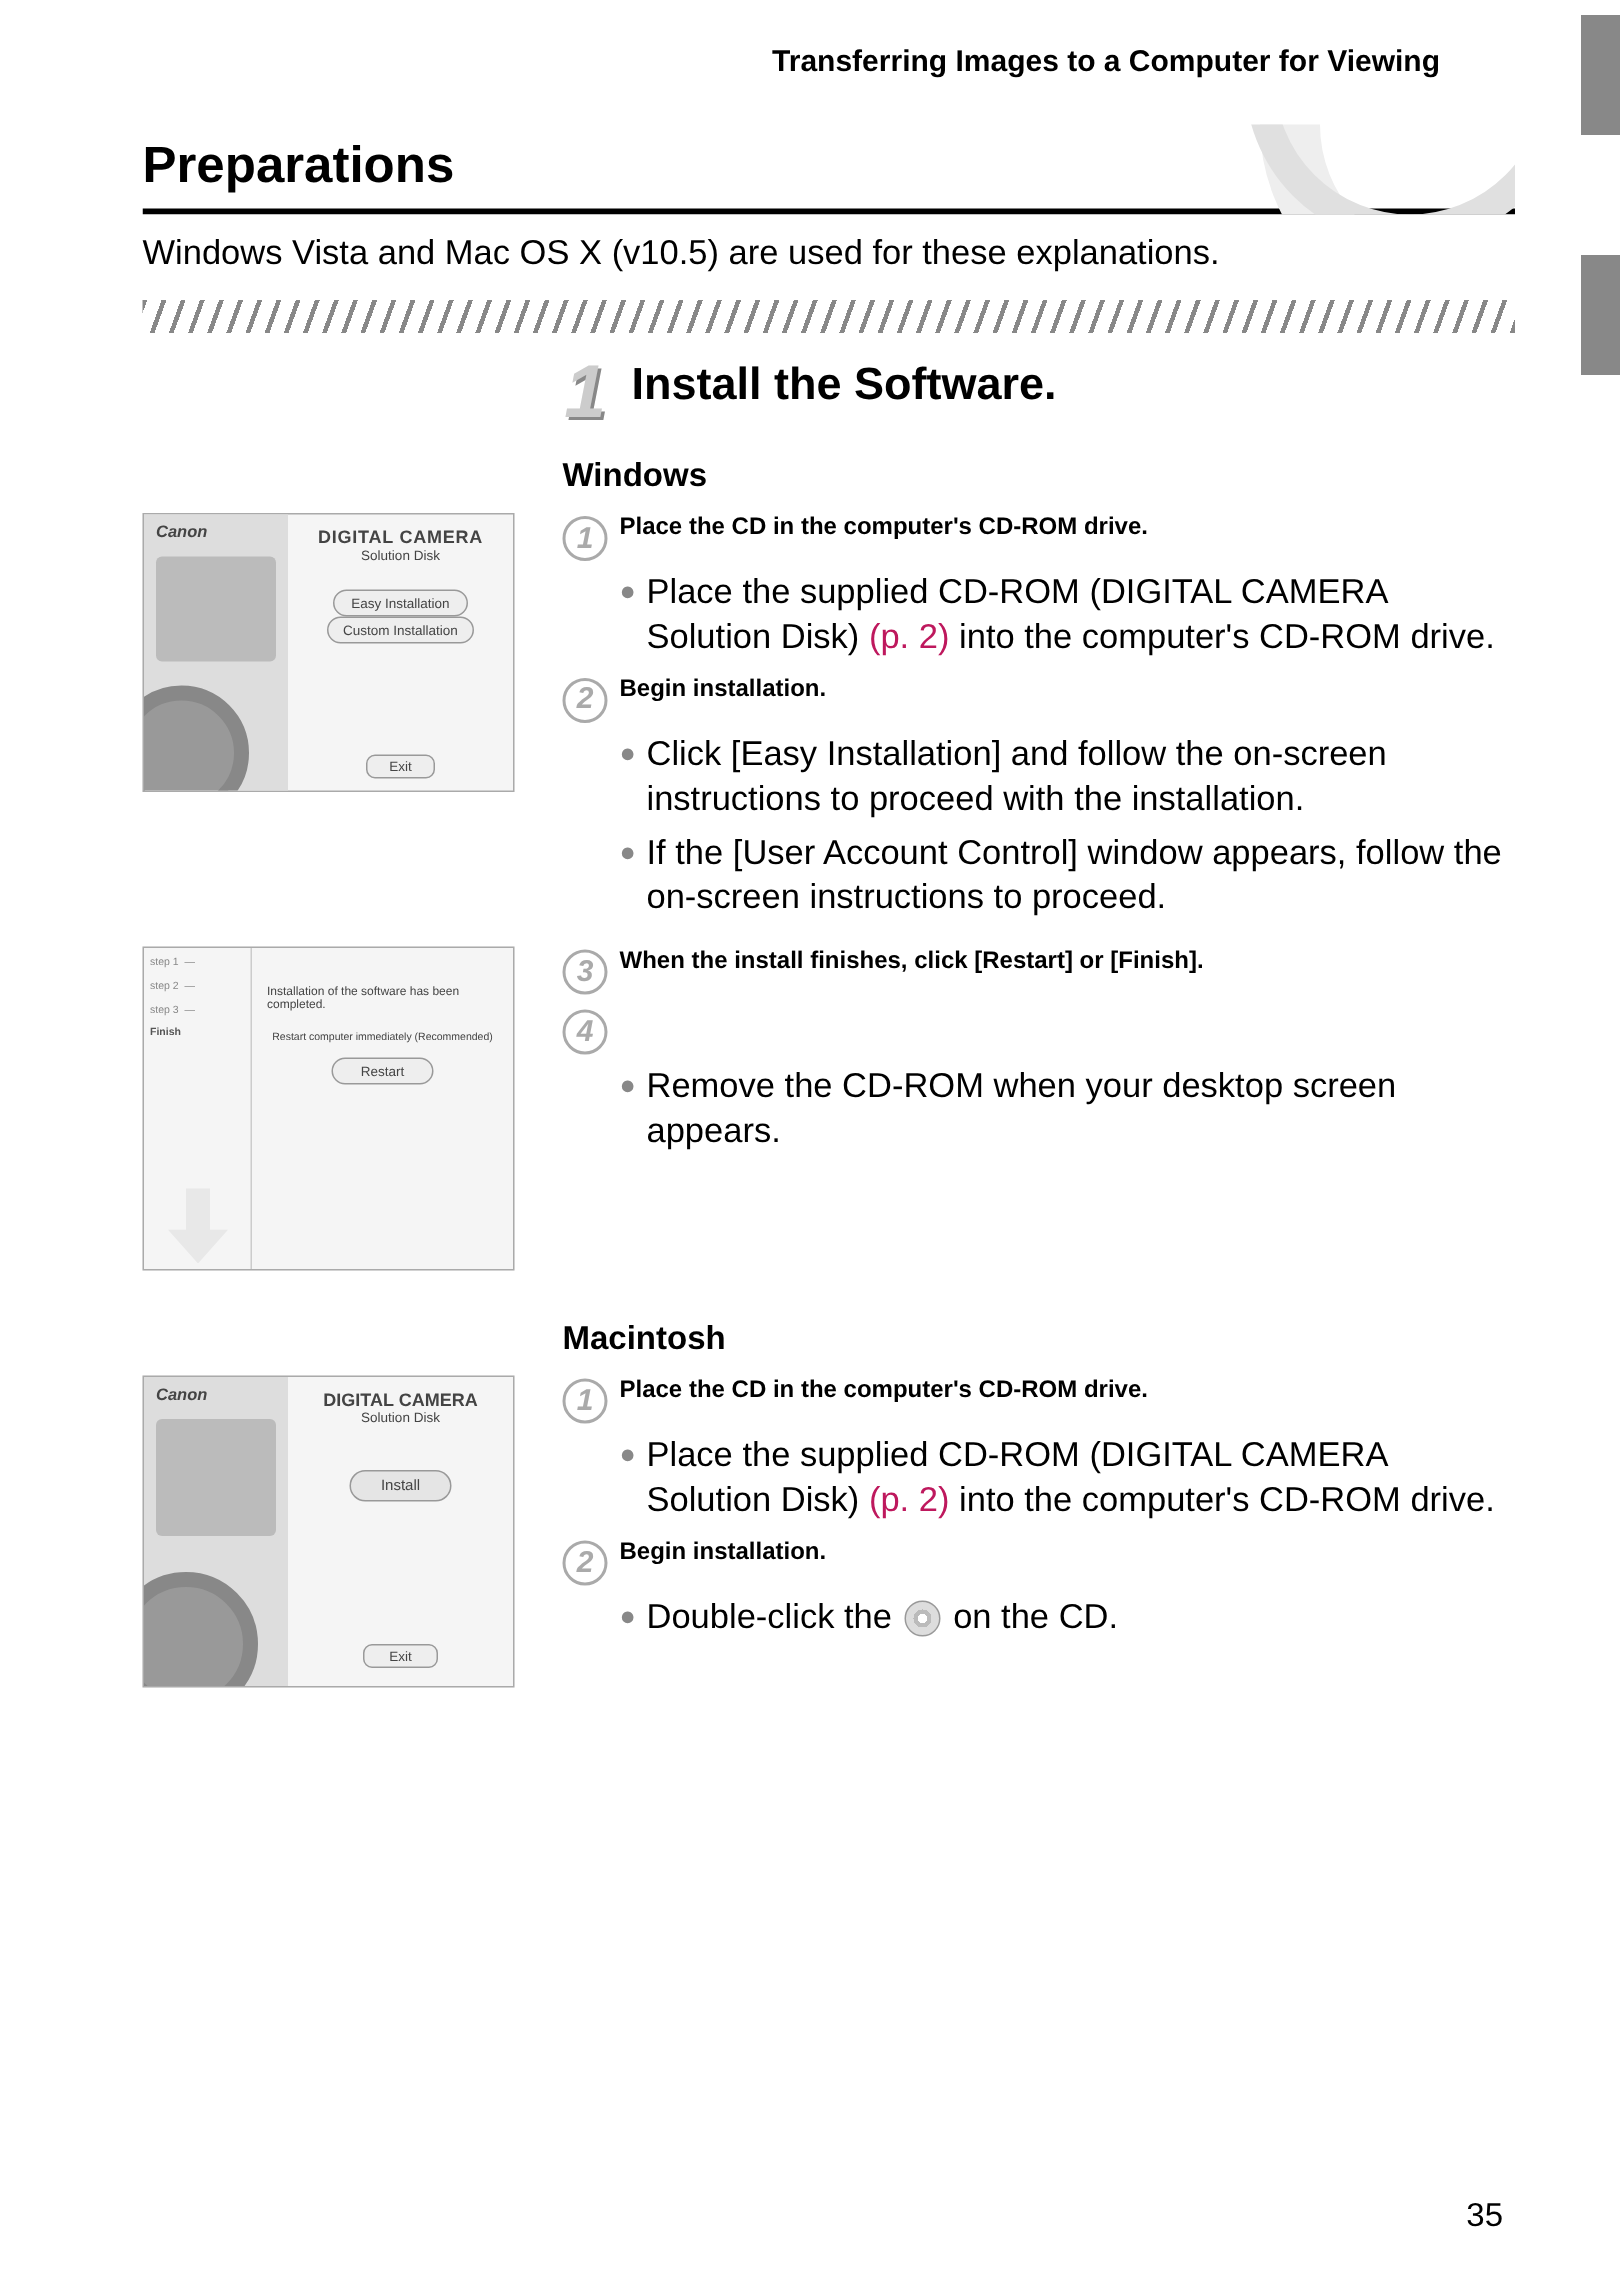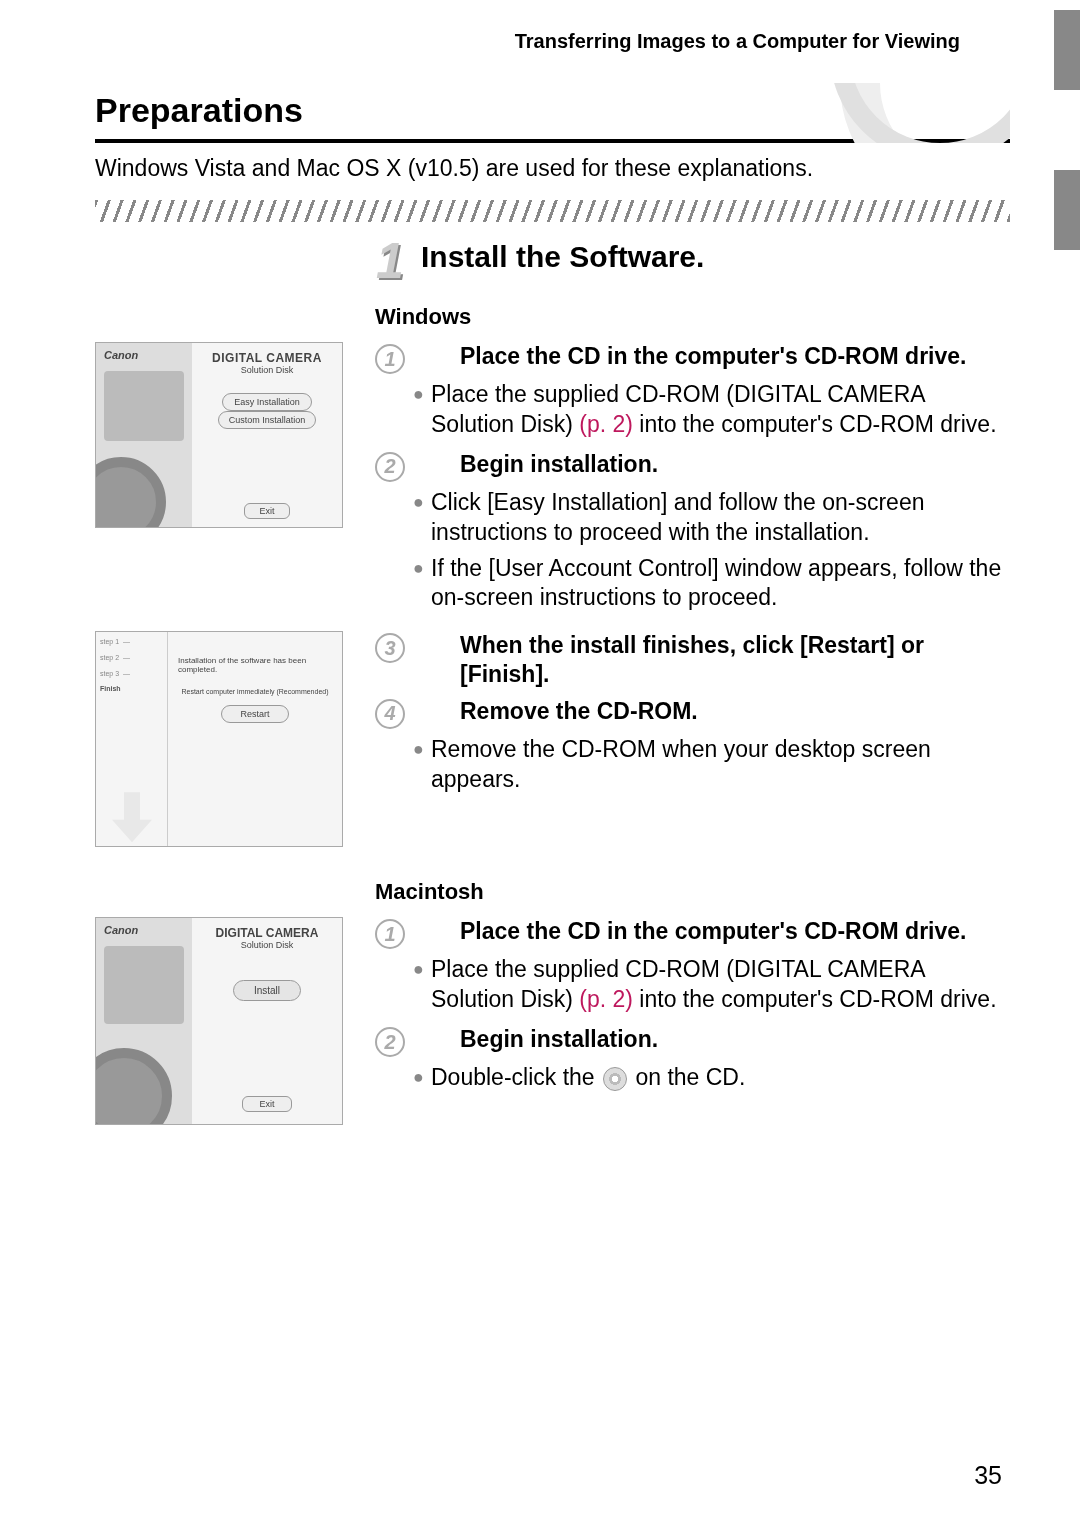"Place the CD in the" .step-title { font-size: 23px -> 16px; margin-left: 47px -> none }
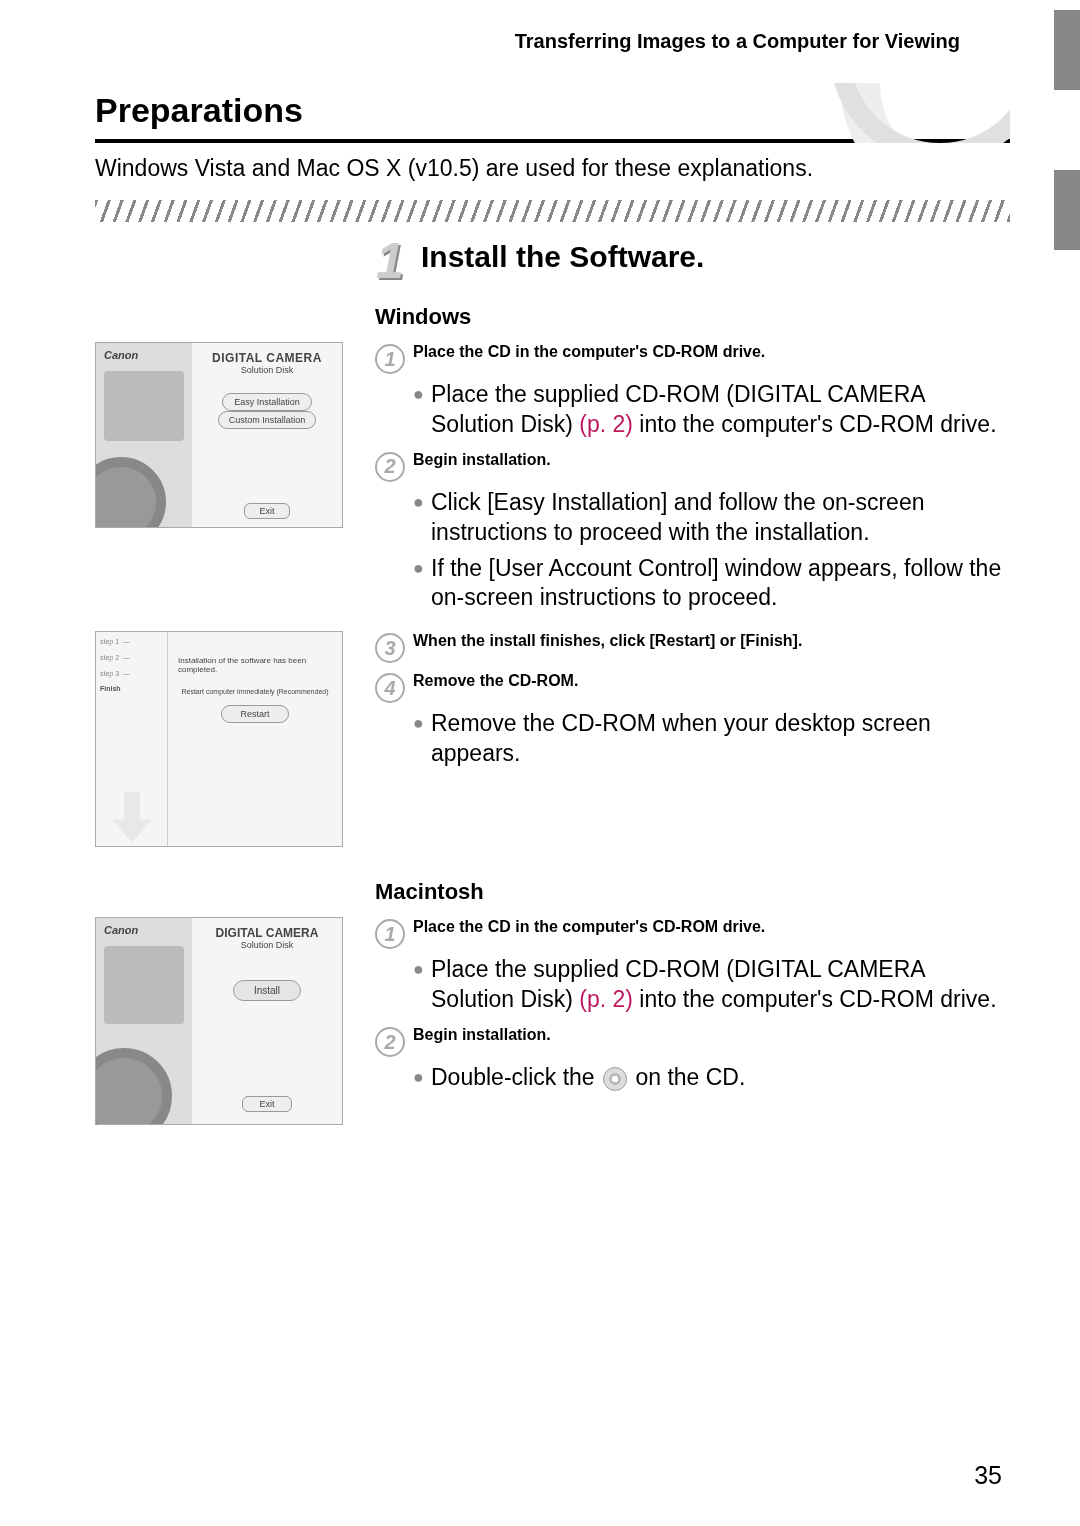"Remove the CD-ROM." div.step-title { html: <div>Remove the CD-ROM.</div> -> none }
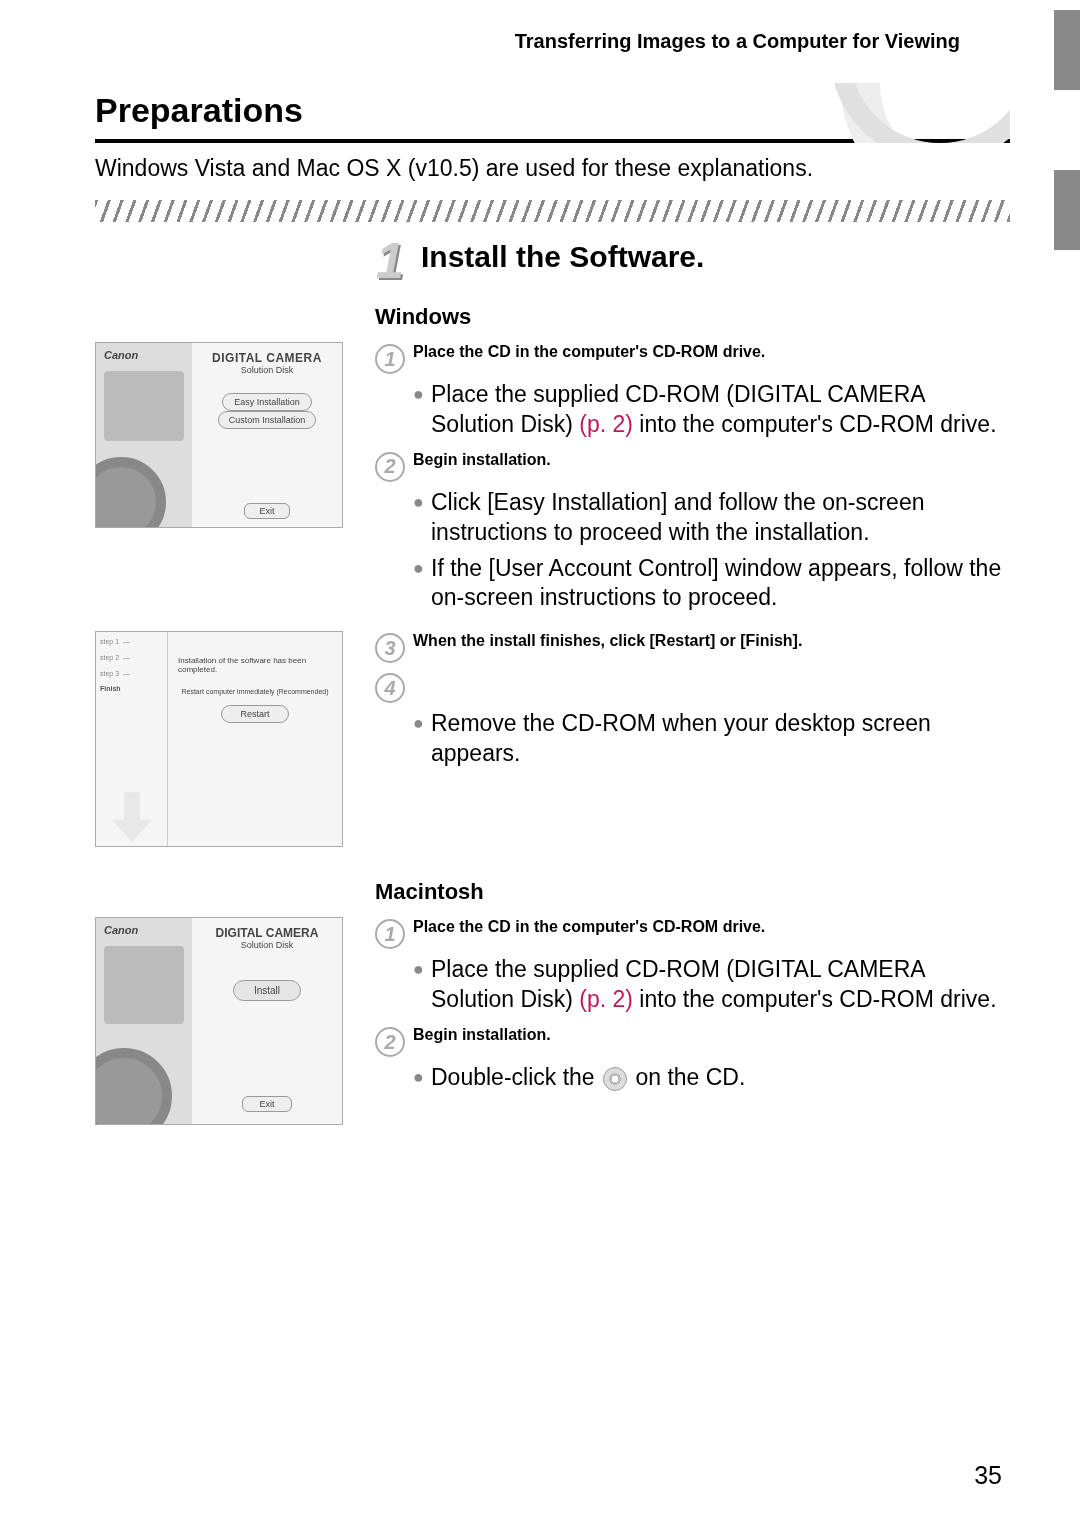"35" .page-num { font-size: 25px -> 22px }
